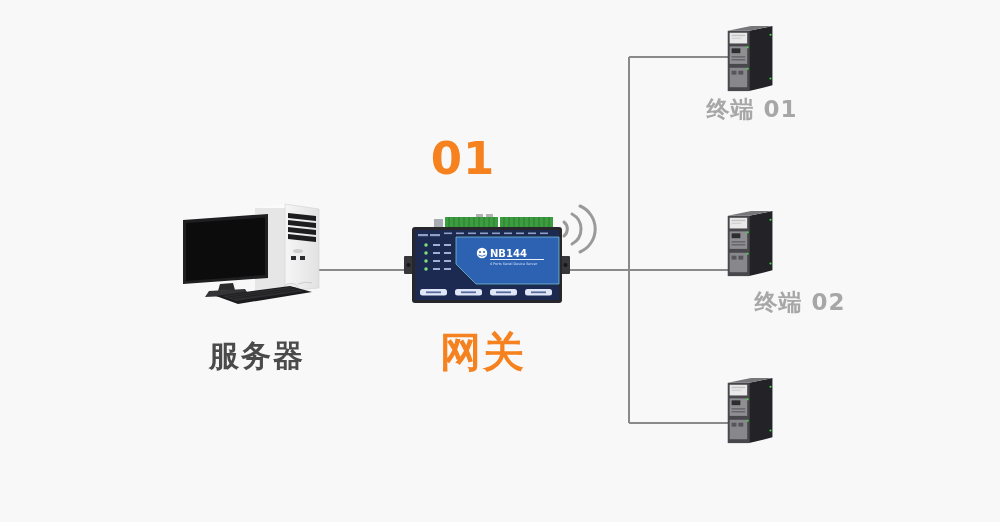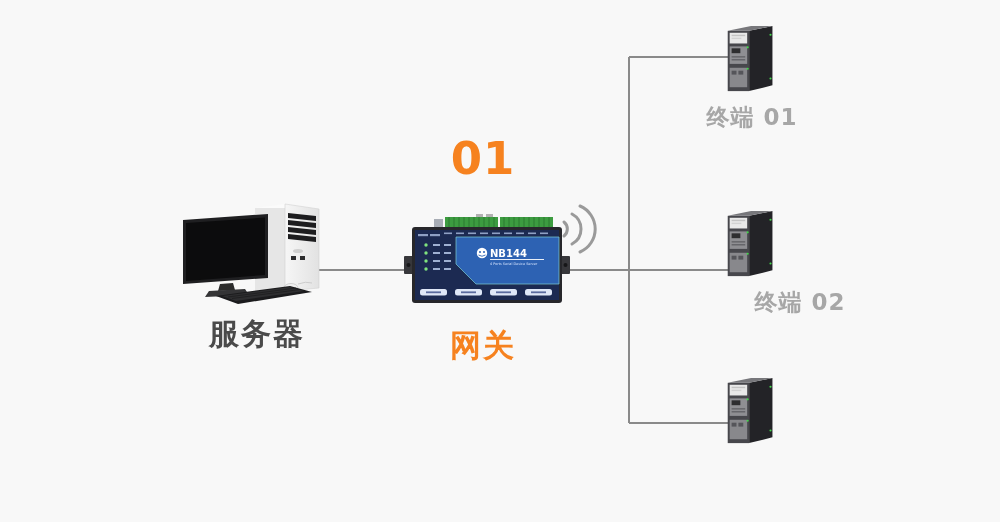"终端 01" div.lbl { top: 102px -> 94px }
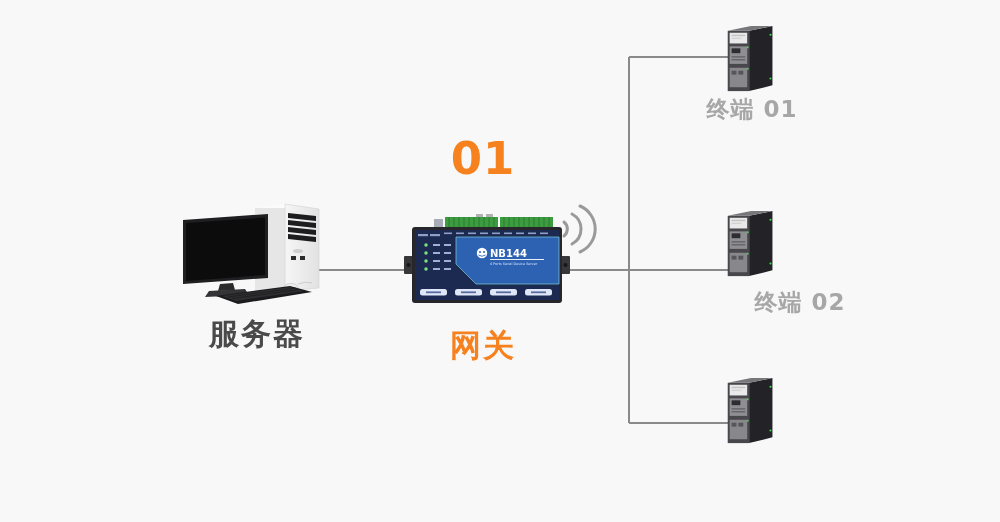"01" div.lbl { left: 408px -> 388px }
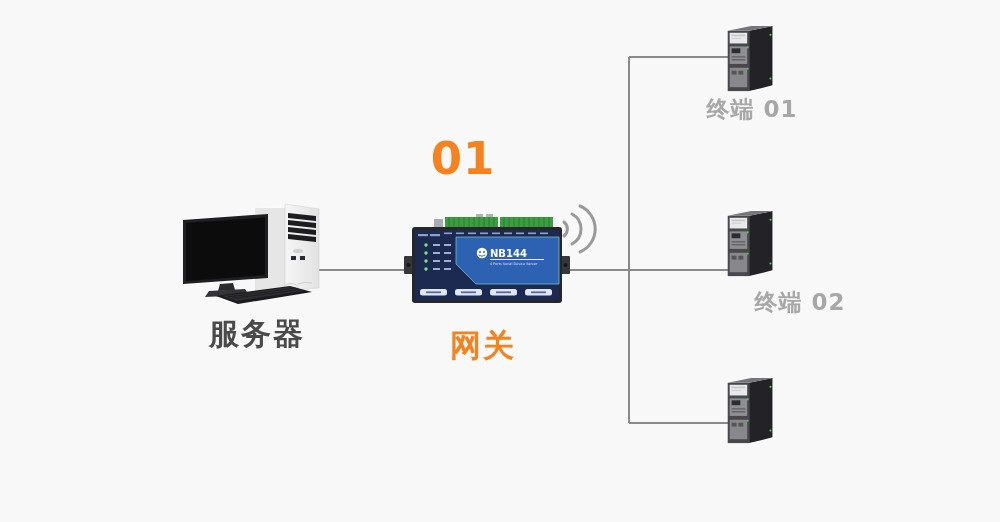"服务器" div.lbl { top: 314px -> 336px }
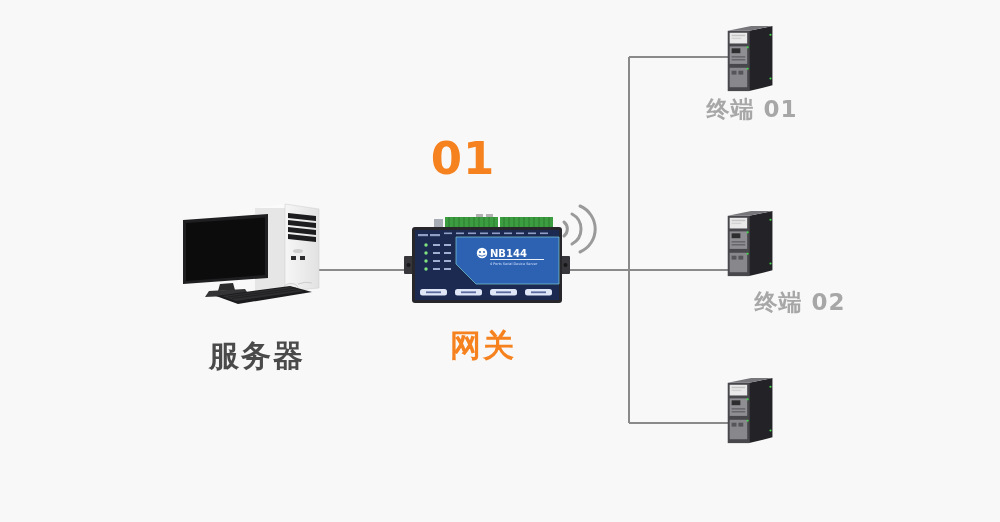"网关" .lbl-orange { font-size: 31px -> 41px }
